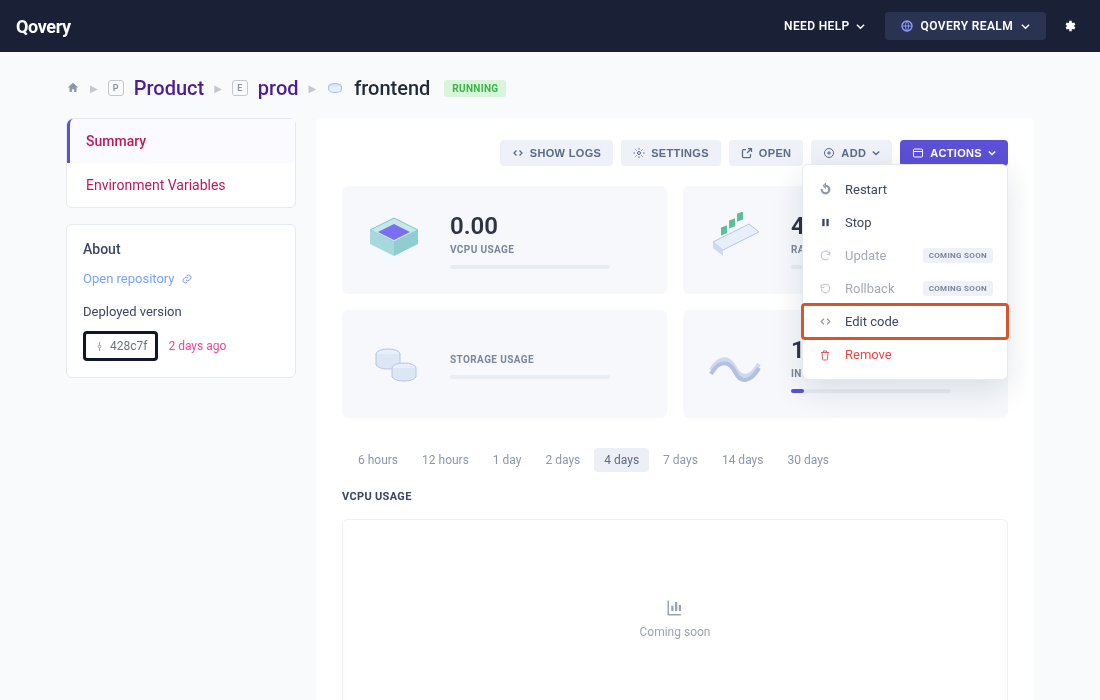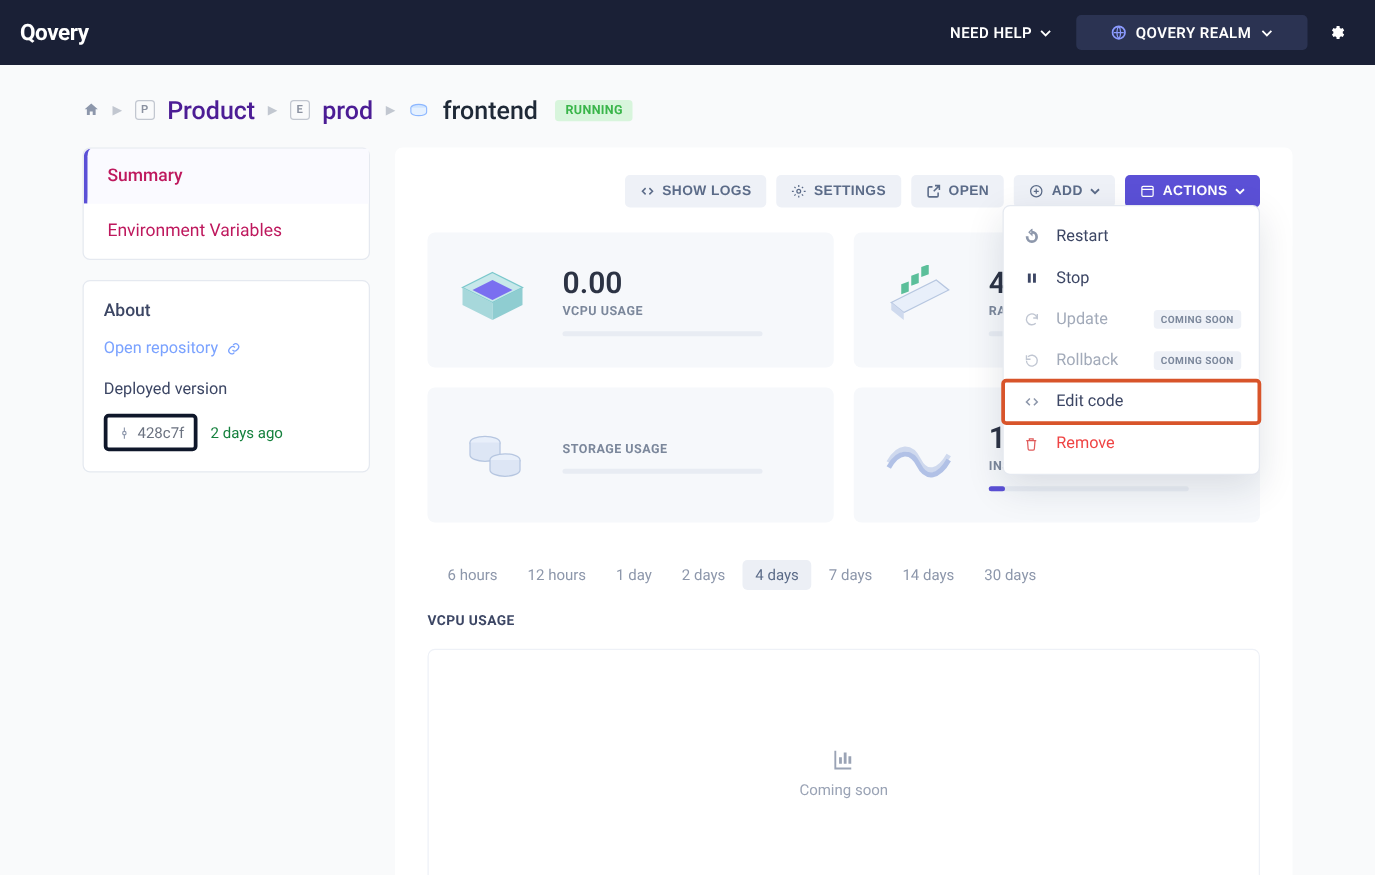"QOVERY REALM" .topbar-realm { padding: 7px 28px -> 7px 16px }
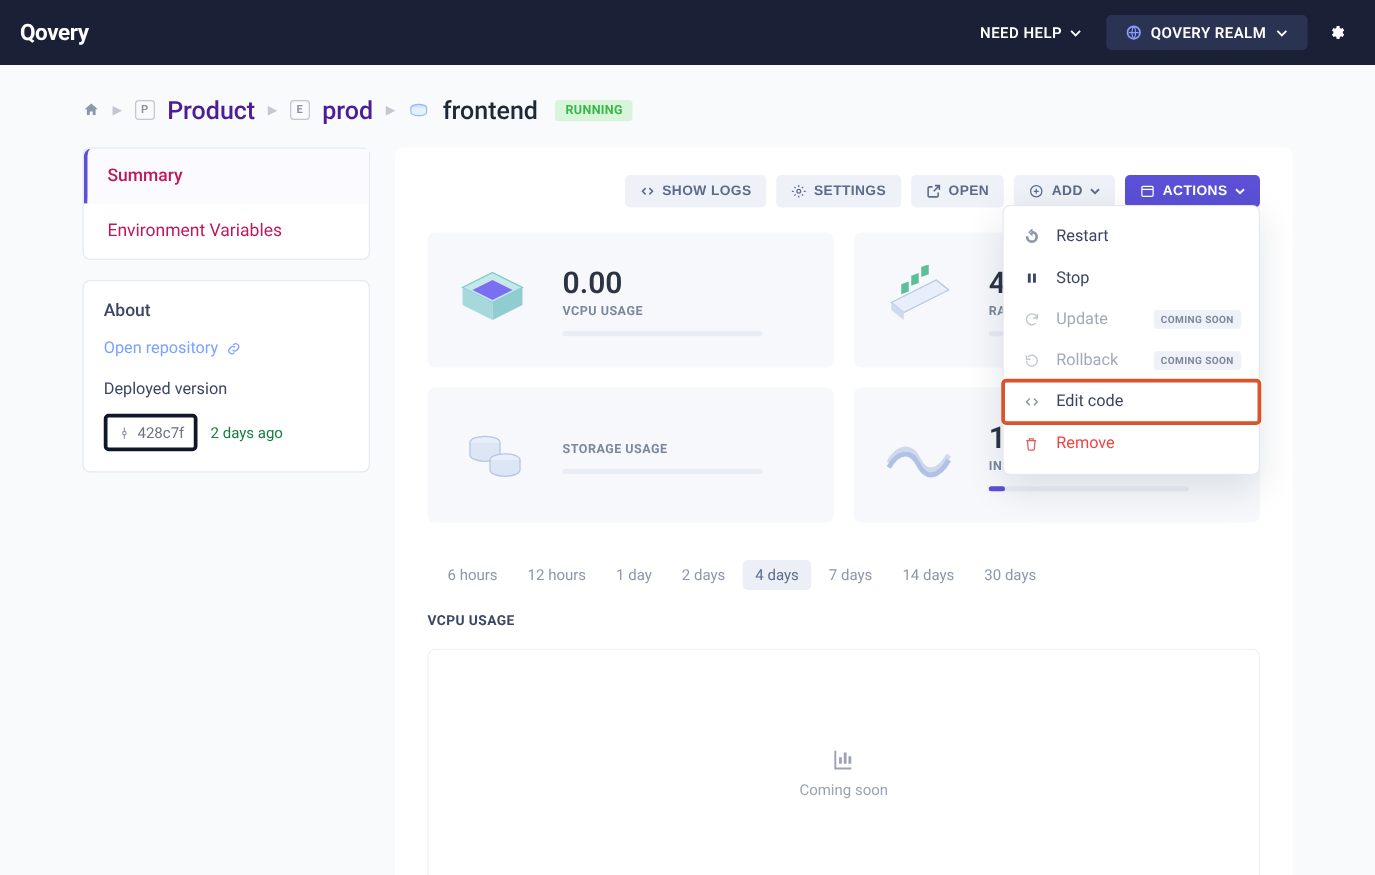"2 days ago" .ago { color: #15803d -> #ec4899 }
